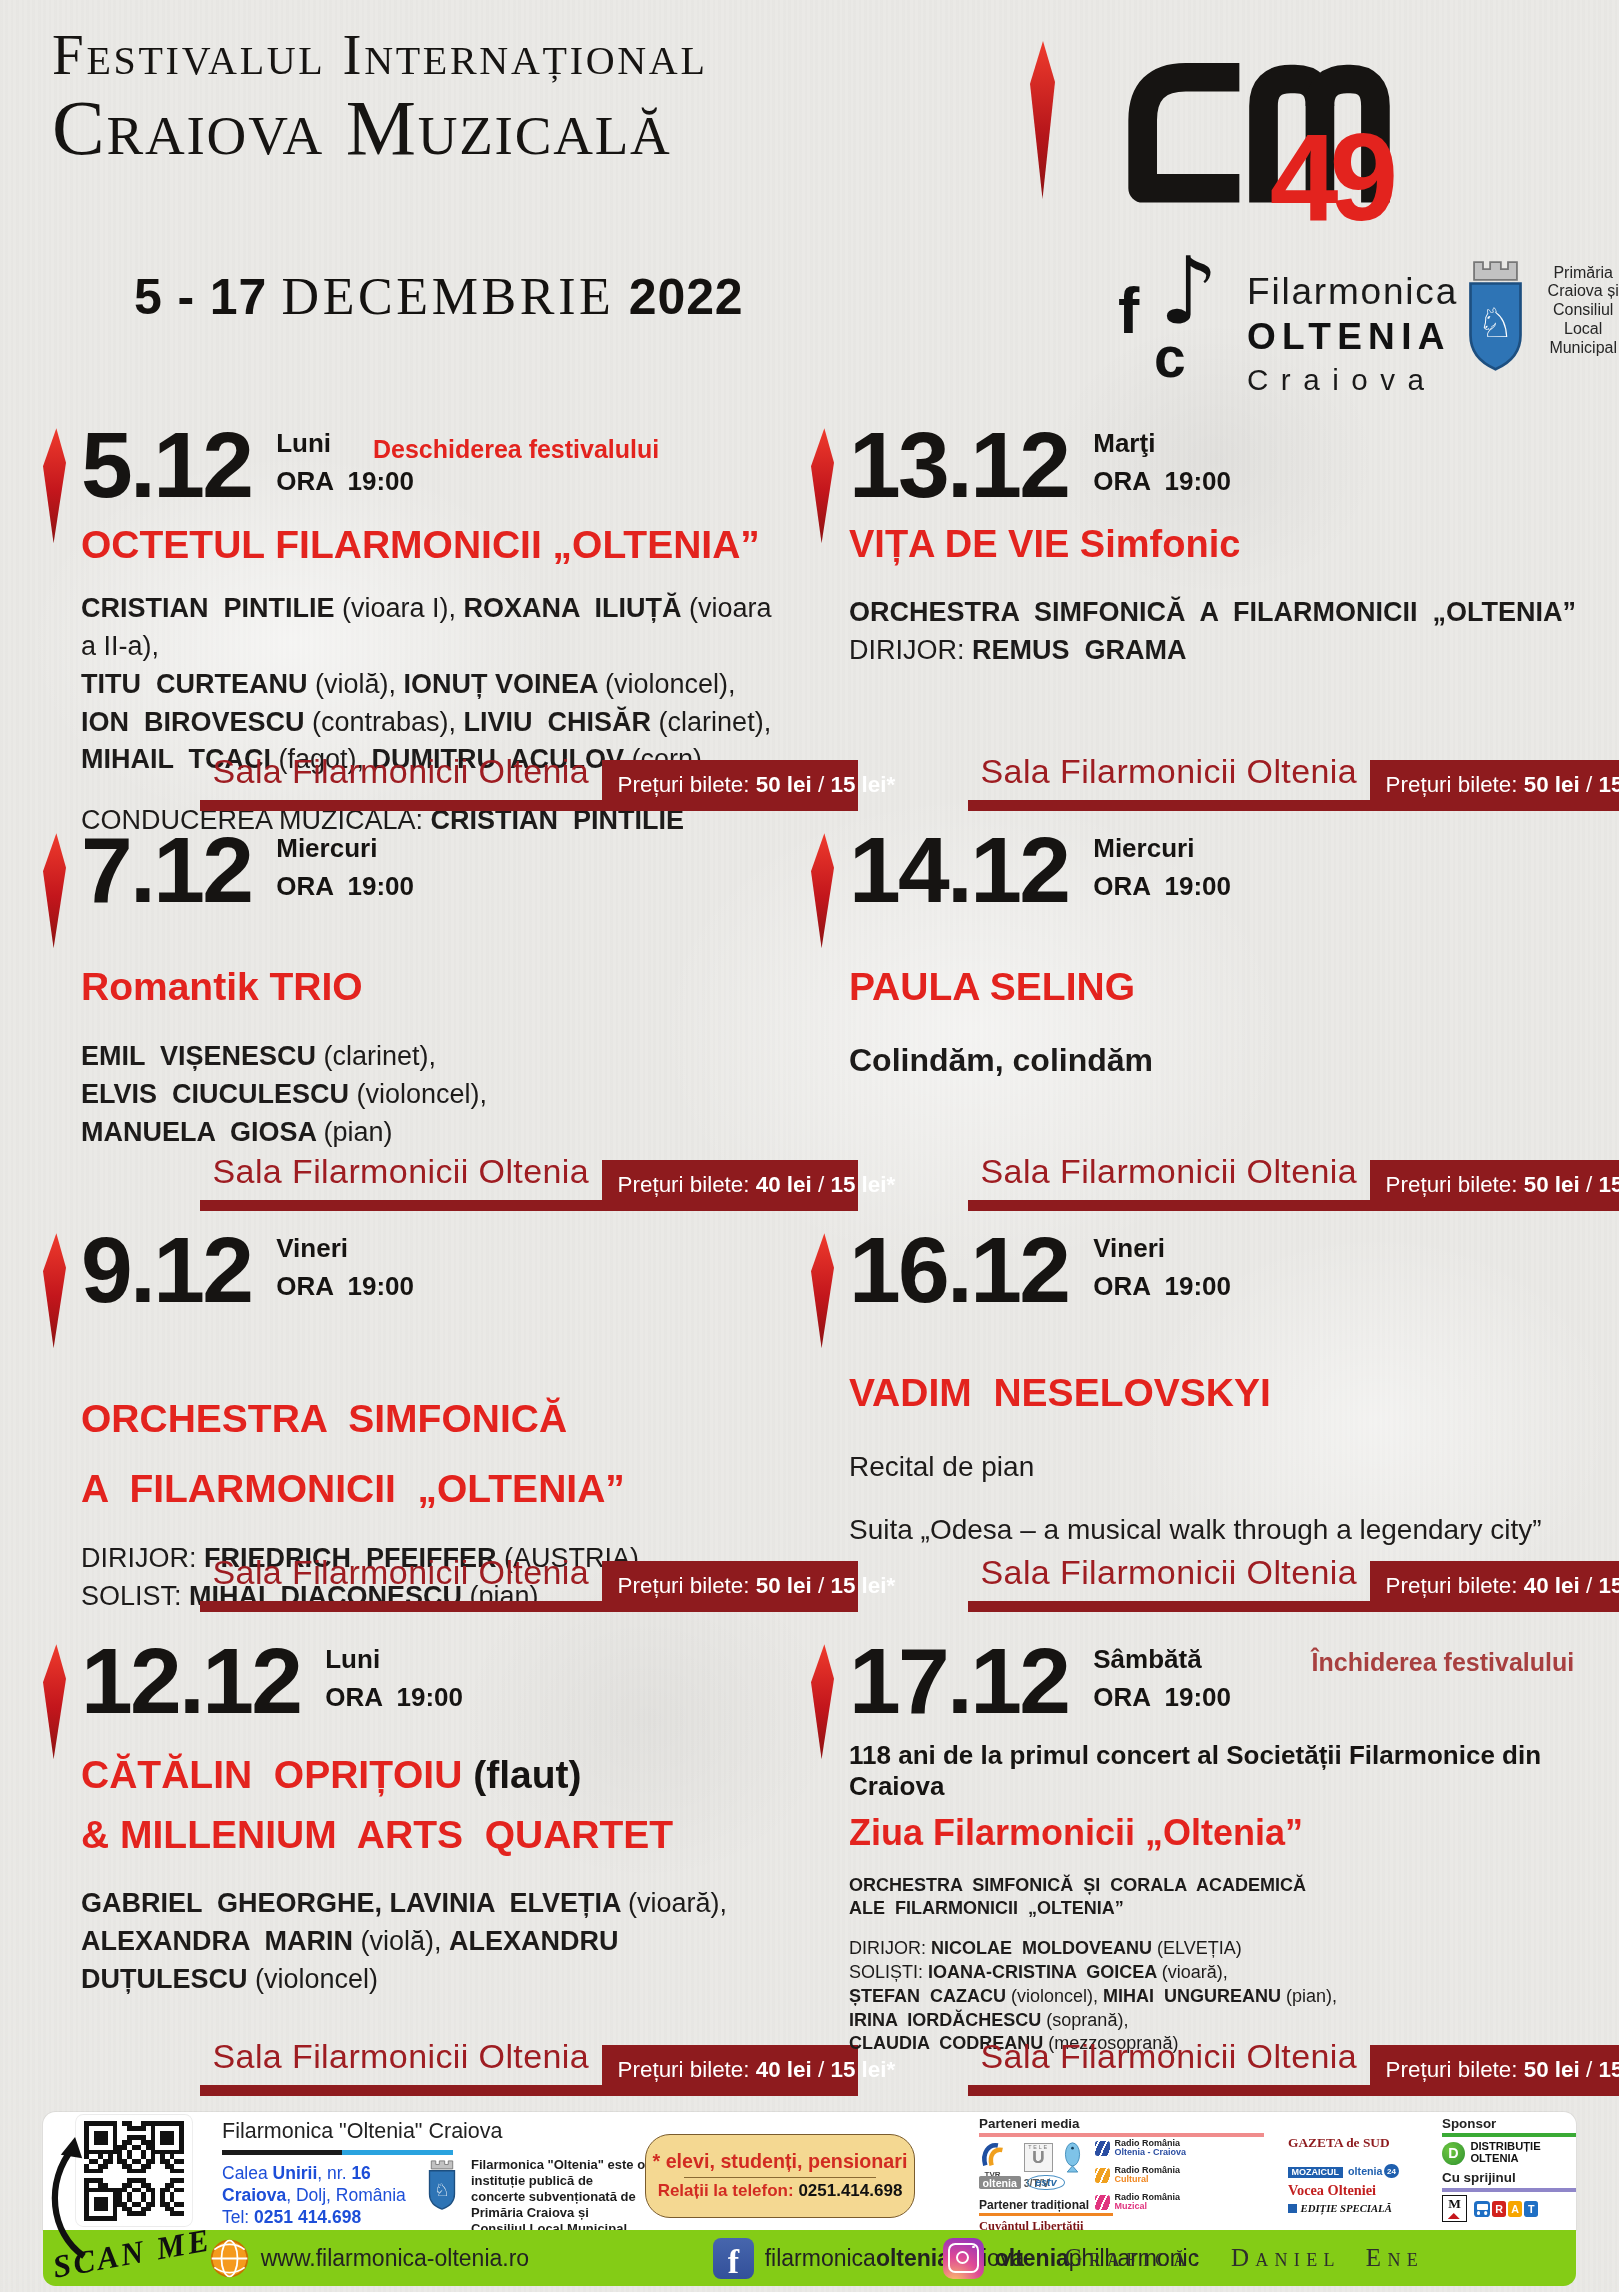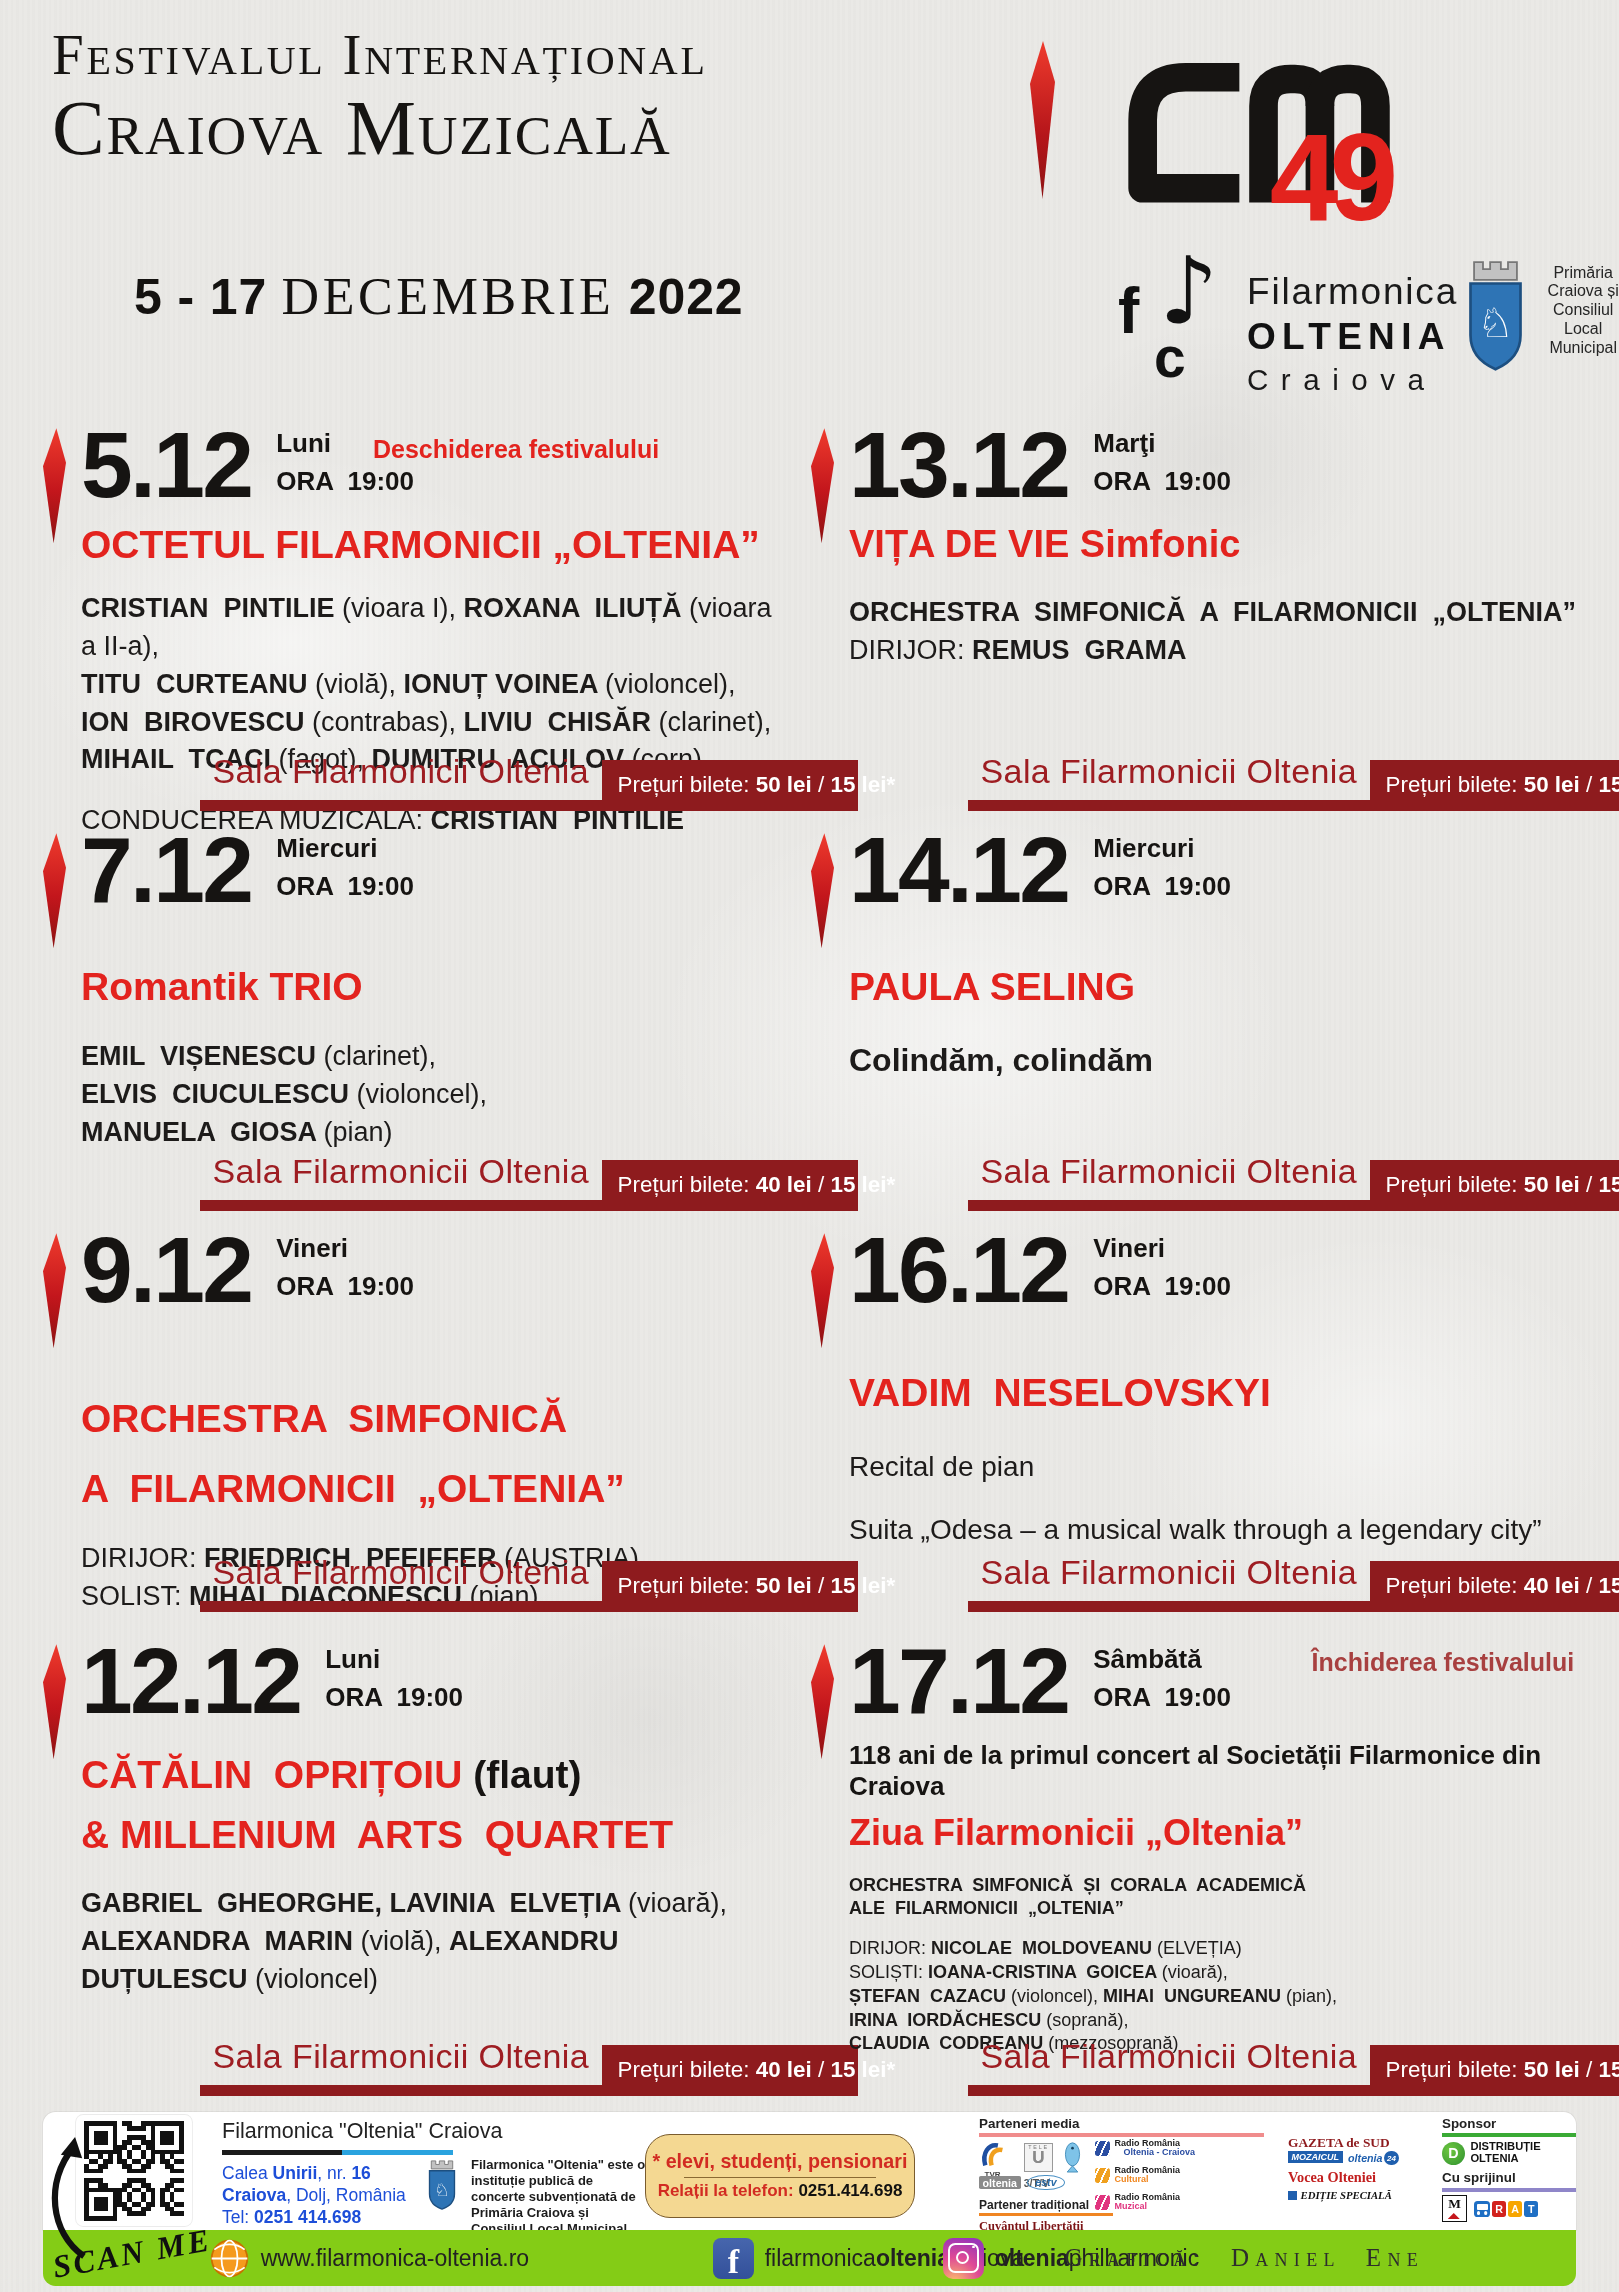"Oltenia - Craiova" .rr1 .rr-sub { margin-left: 9px -> none }
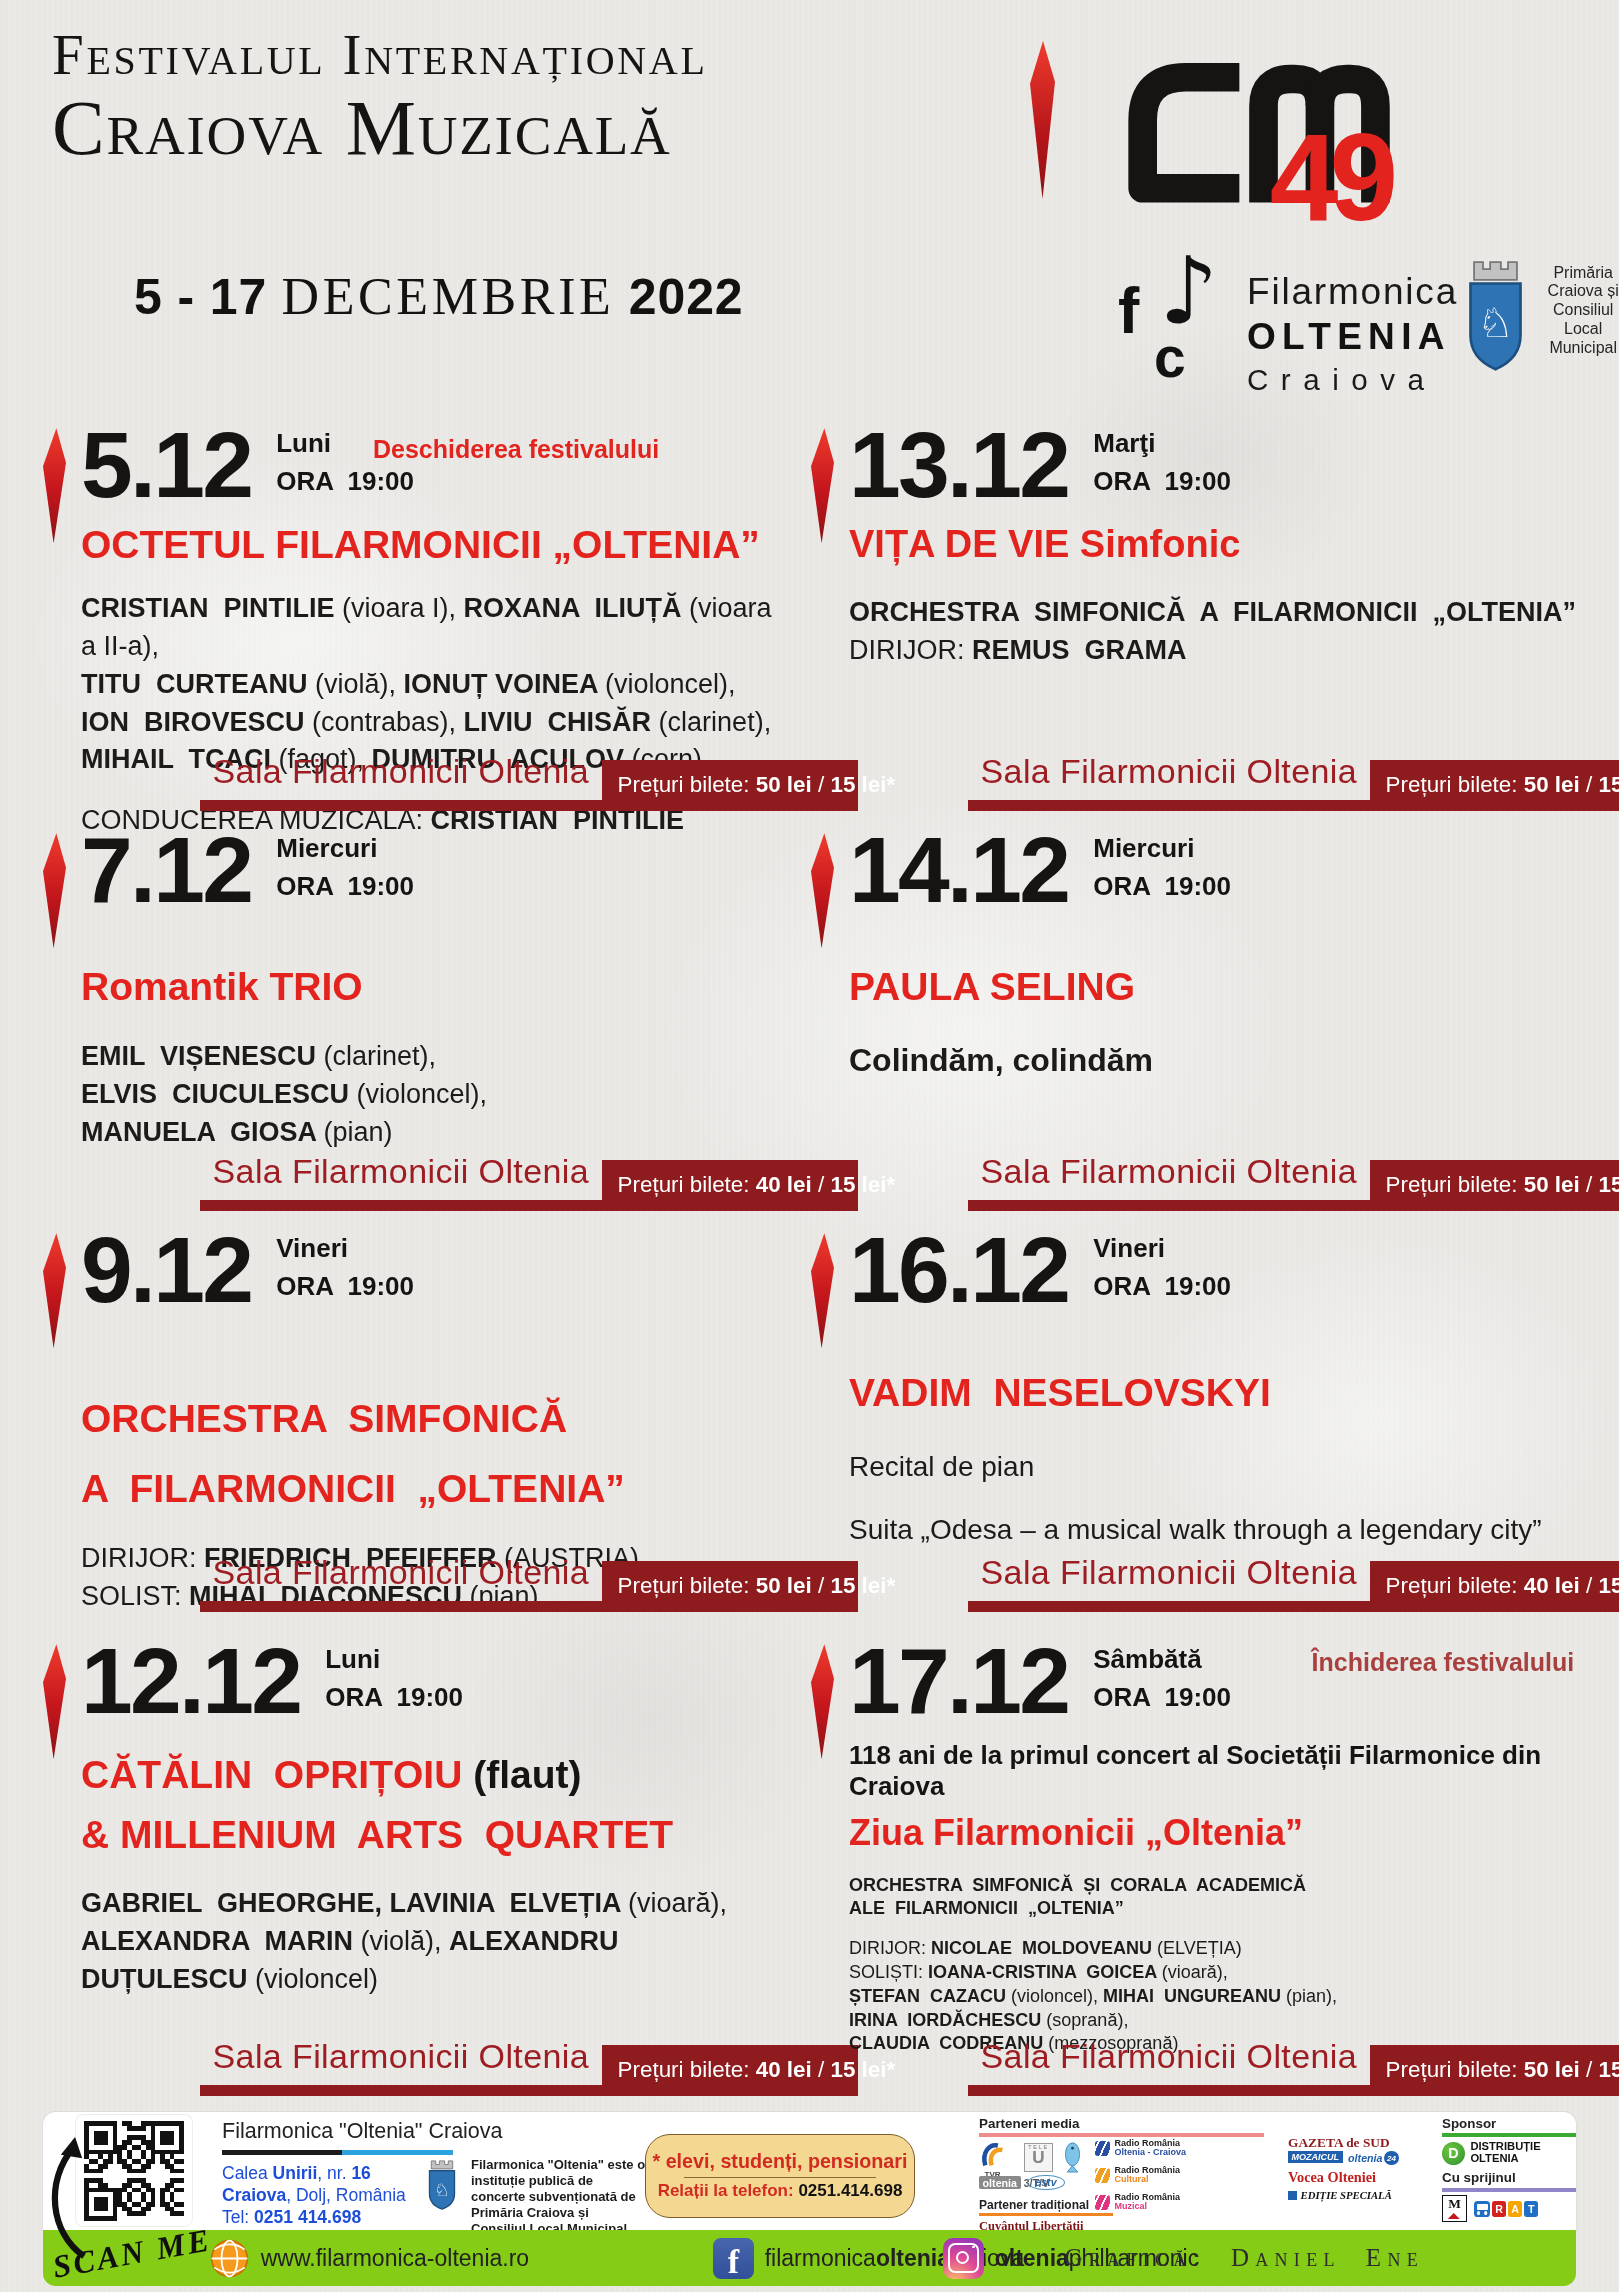"MOZAICUL" .press-row { align-items: flex-start -> flex-end; font-style: italic -> none; margin-top: 0 -> 13px }
